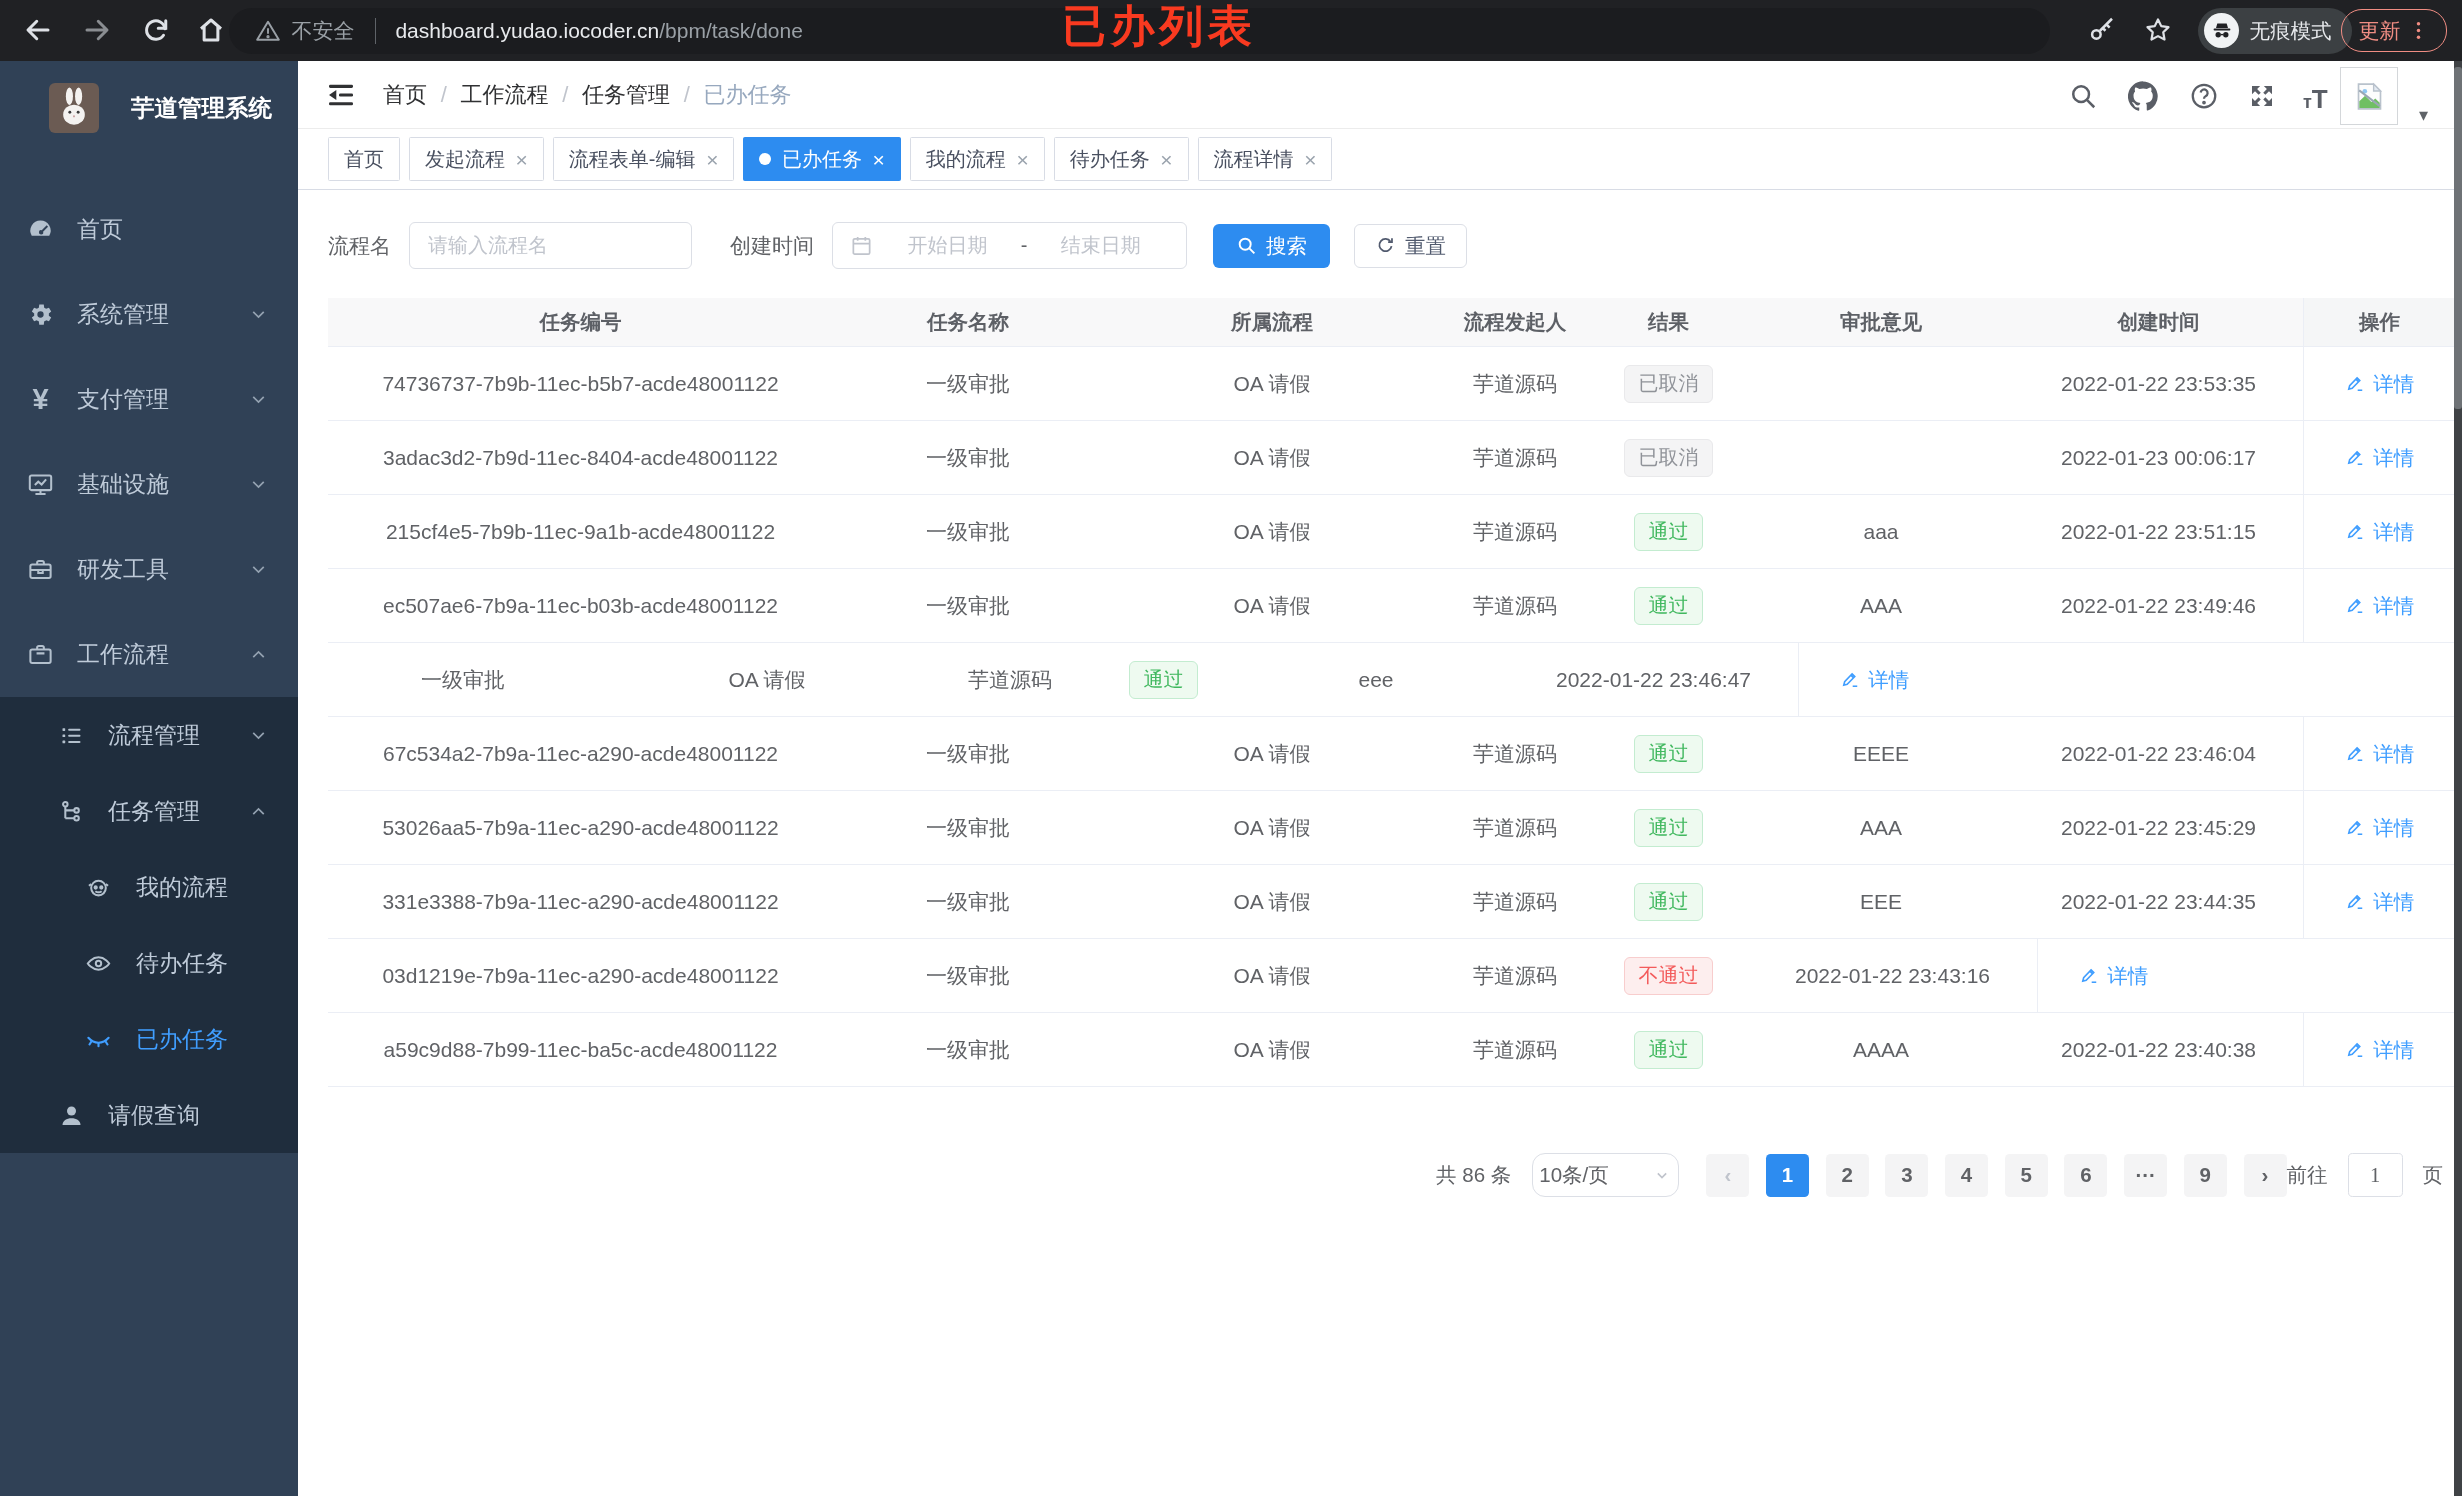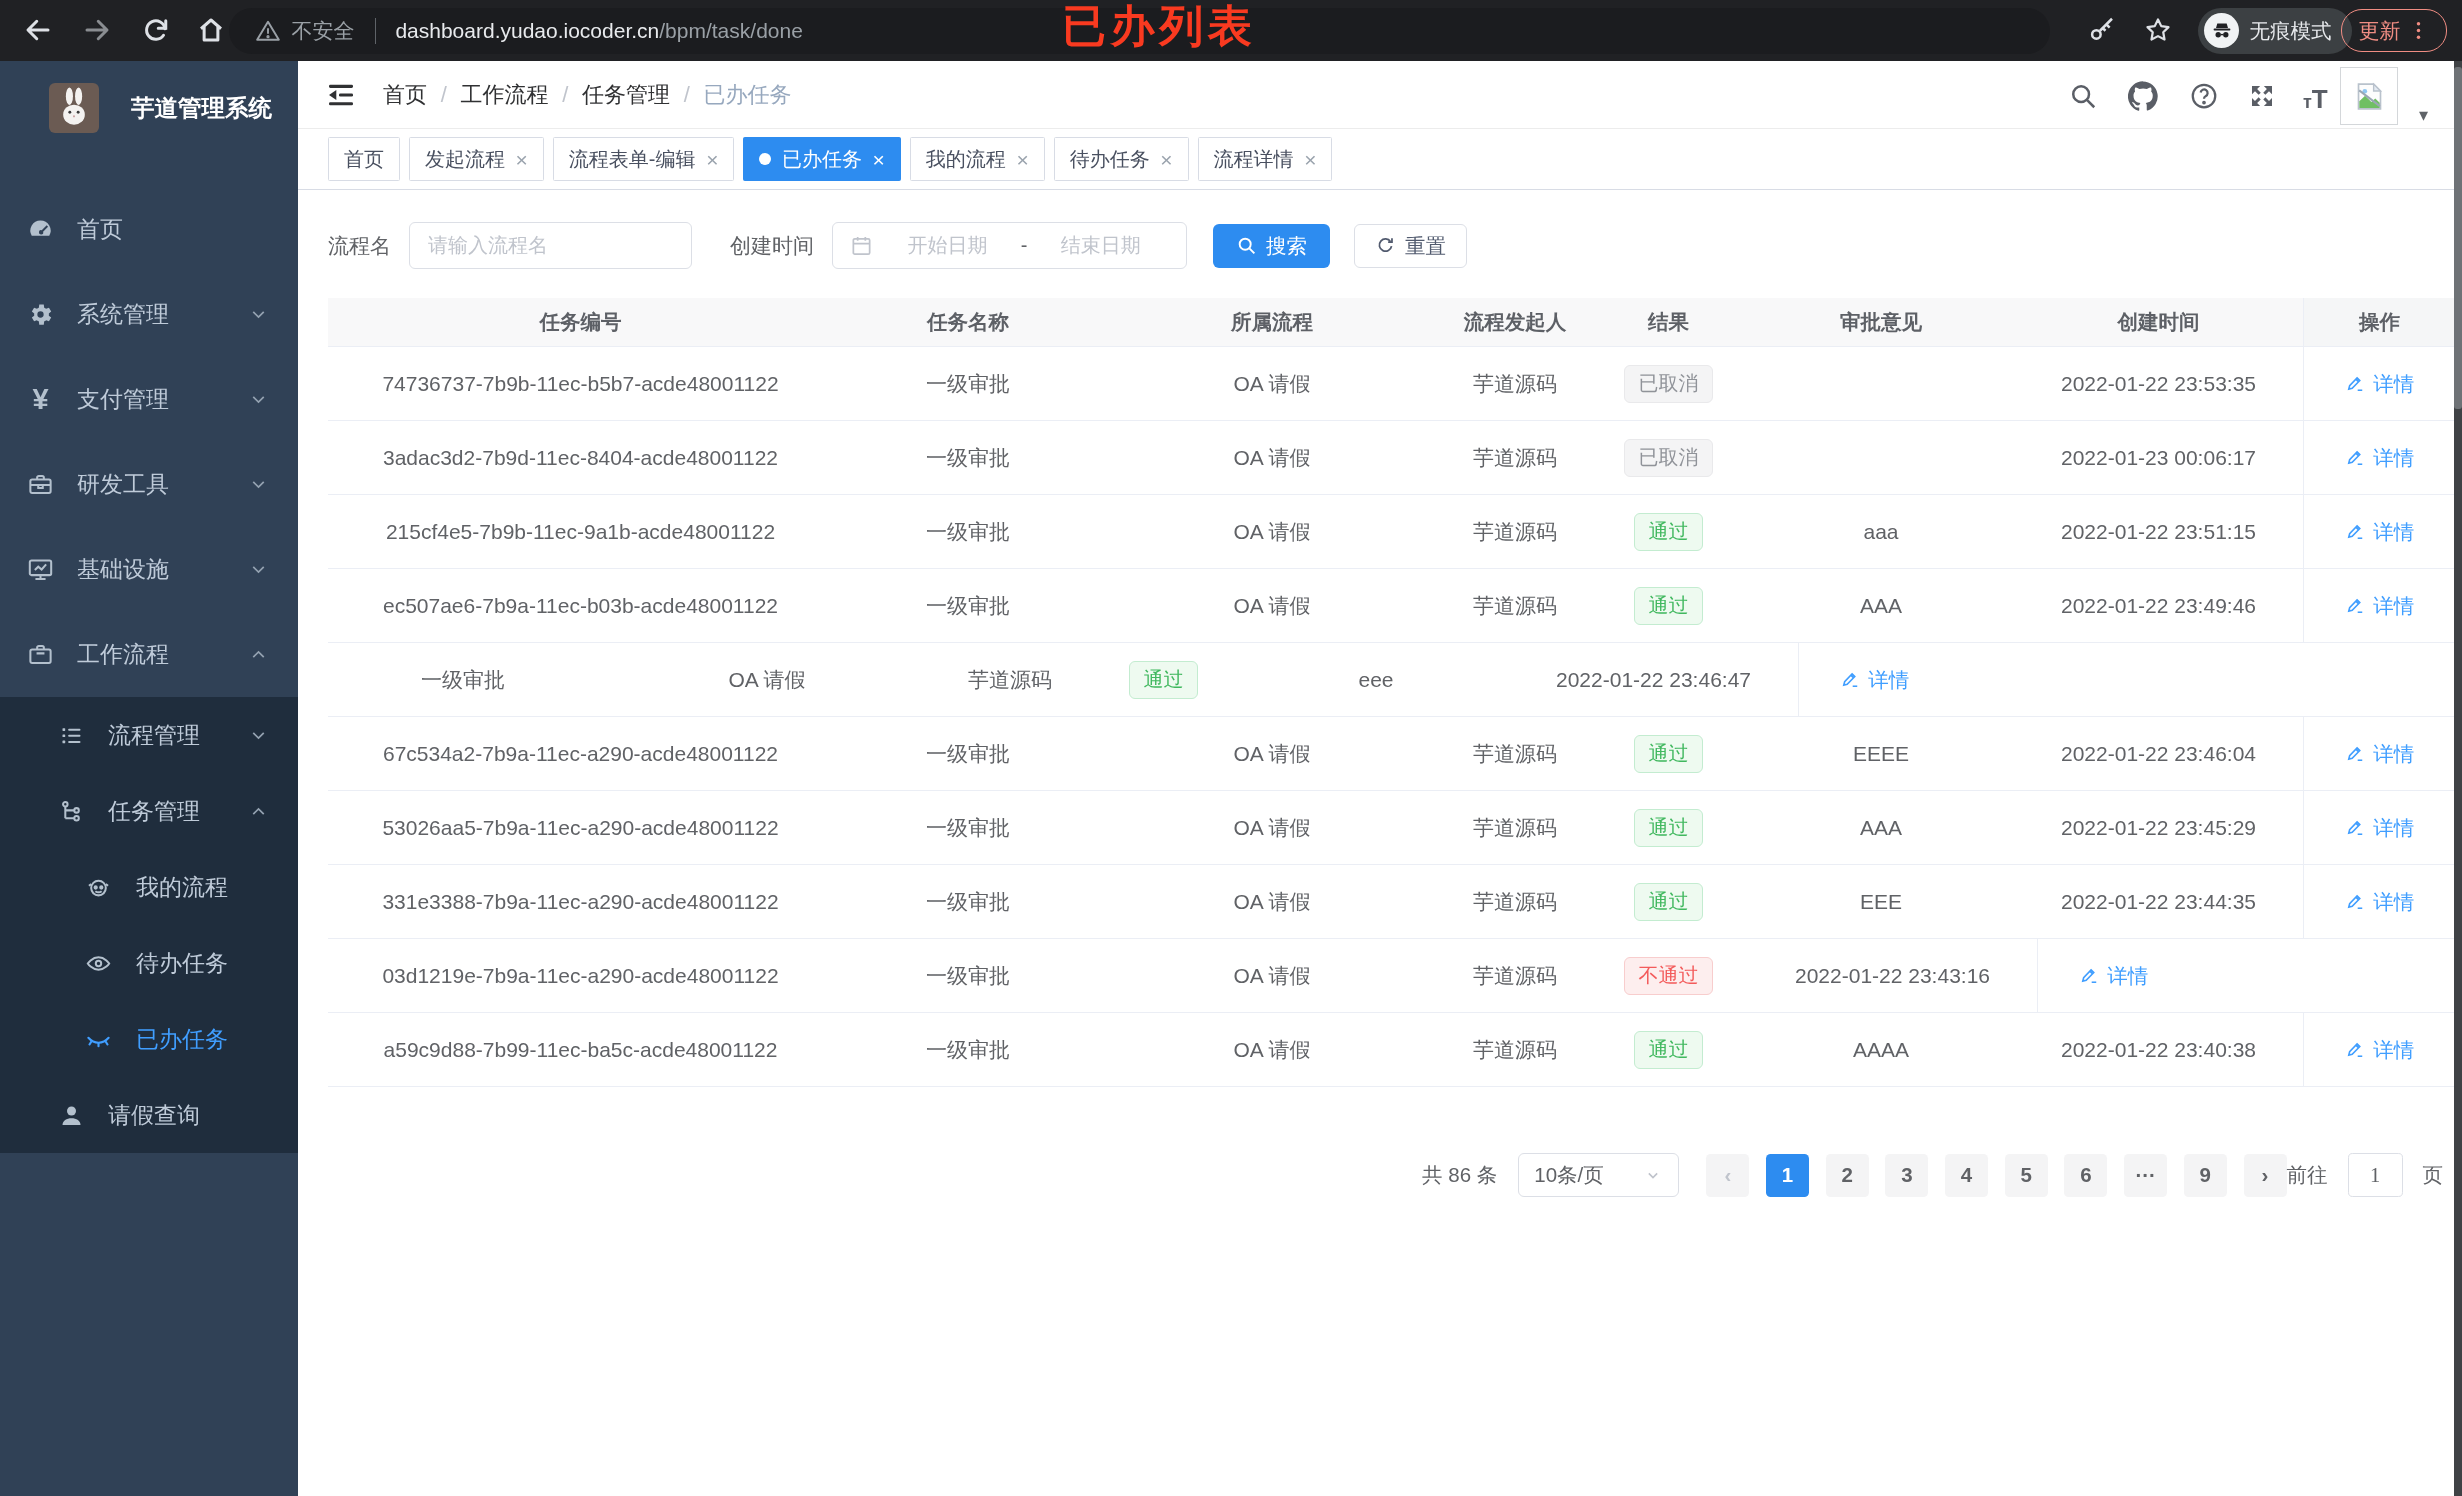"研发工具" div.mi { order: before "基础设施" -> after "基础设施" }
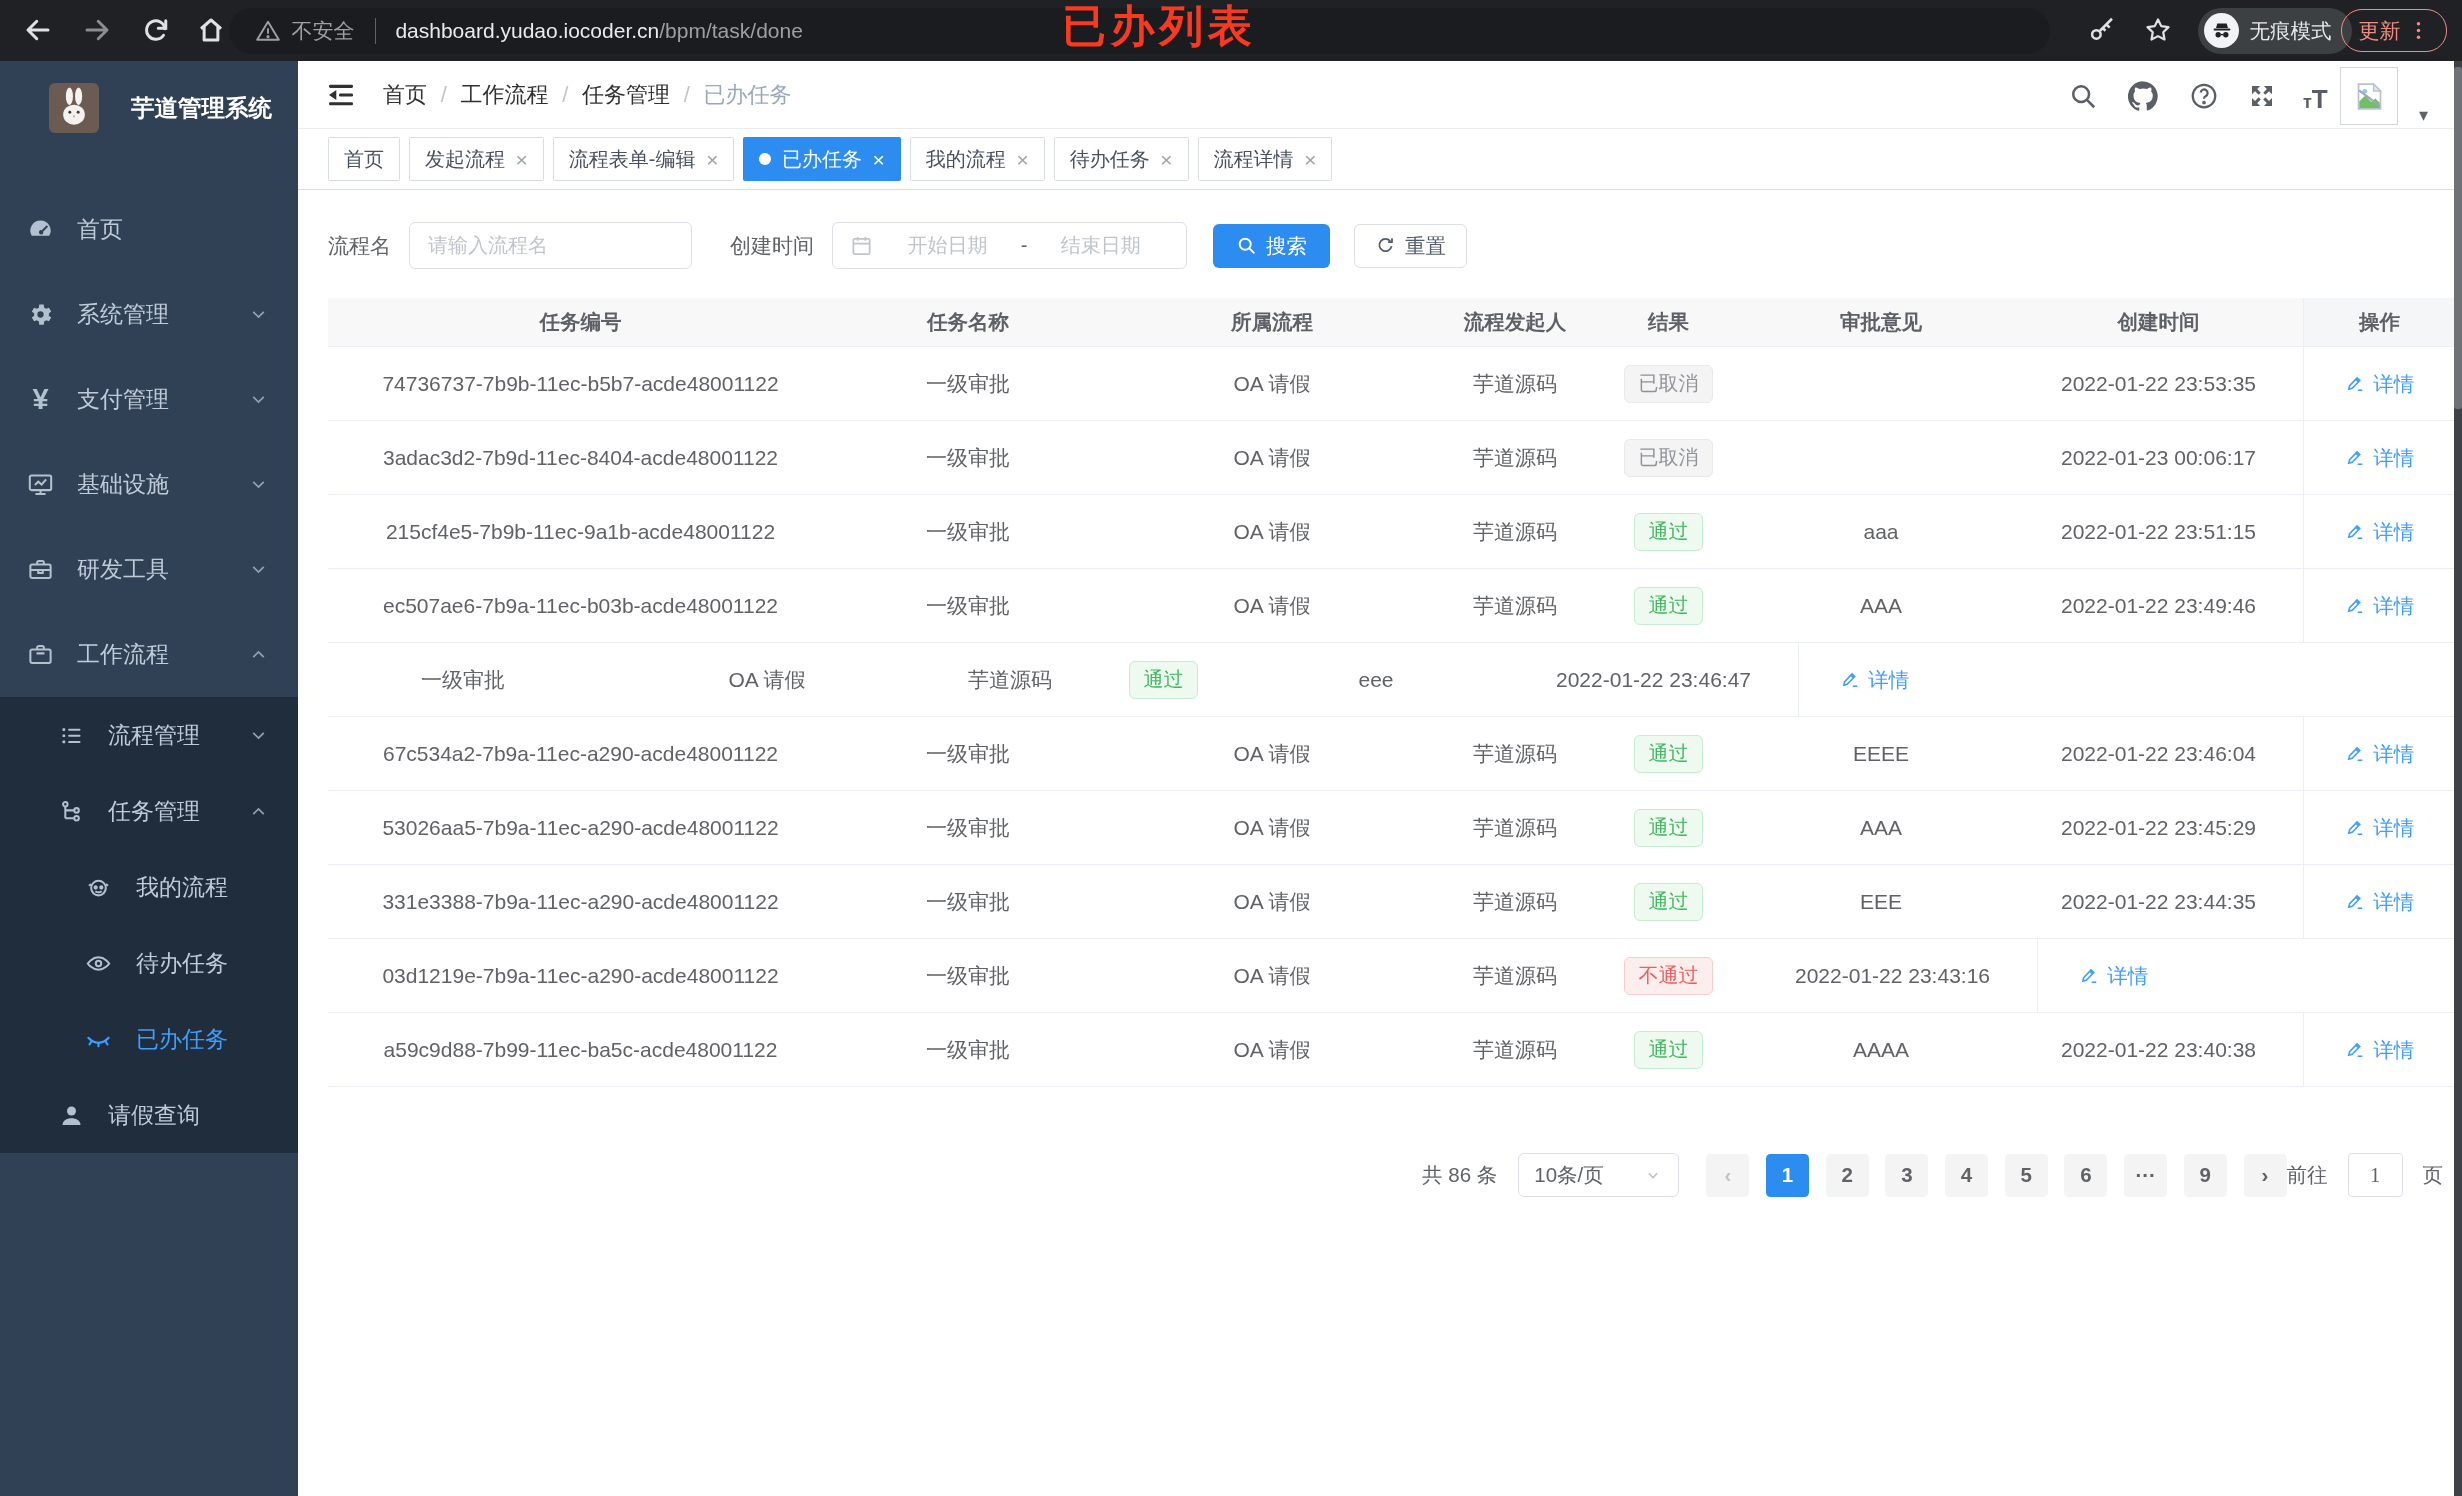"10条/页" .pg-select { border-radius: 6px -> 13px; padding: 0 15px -> 0 6px; width: 161px -> 147px }
